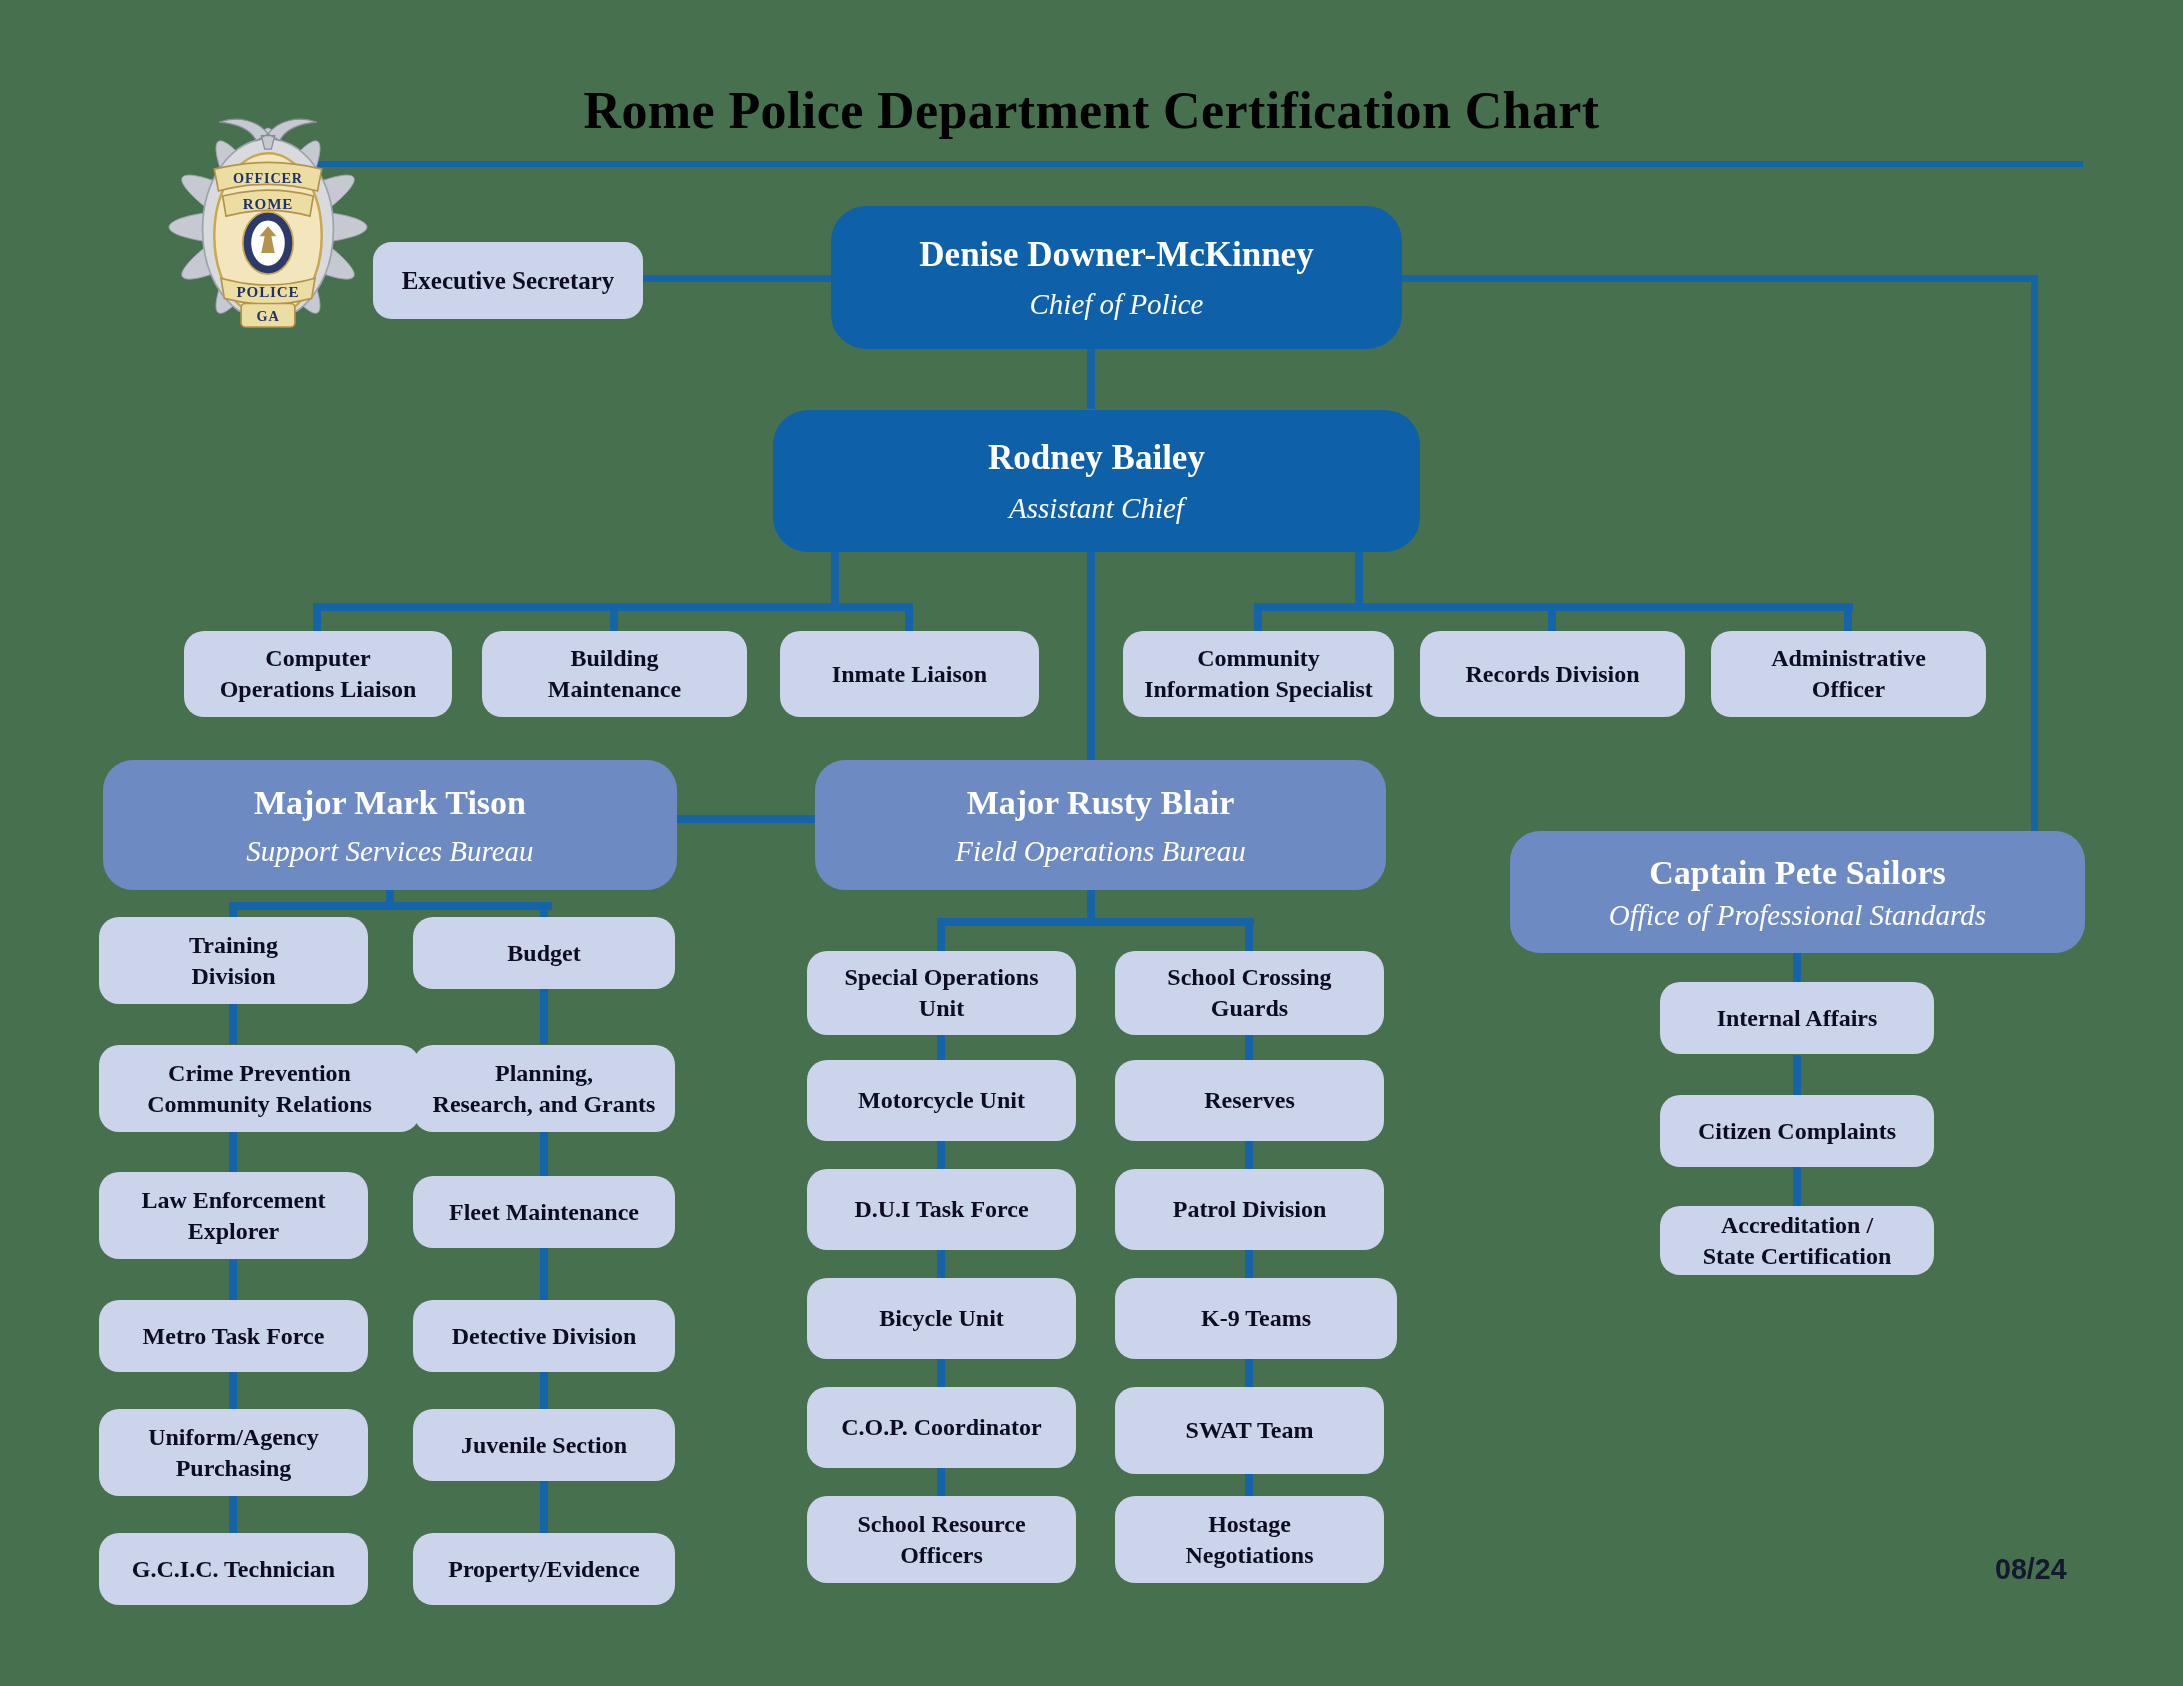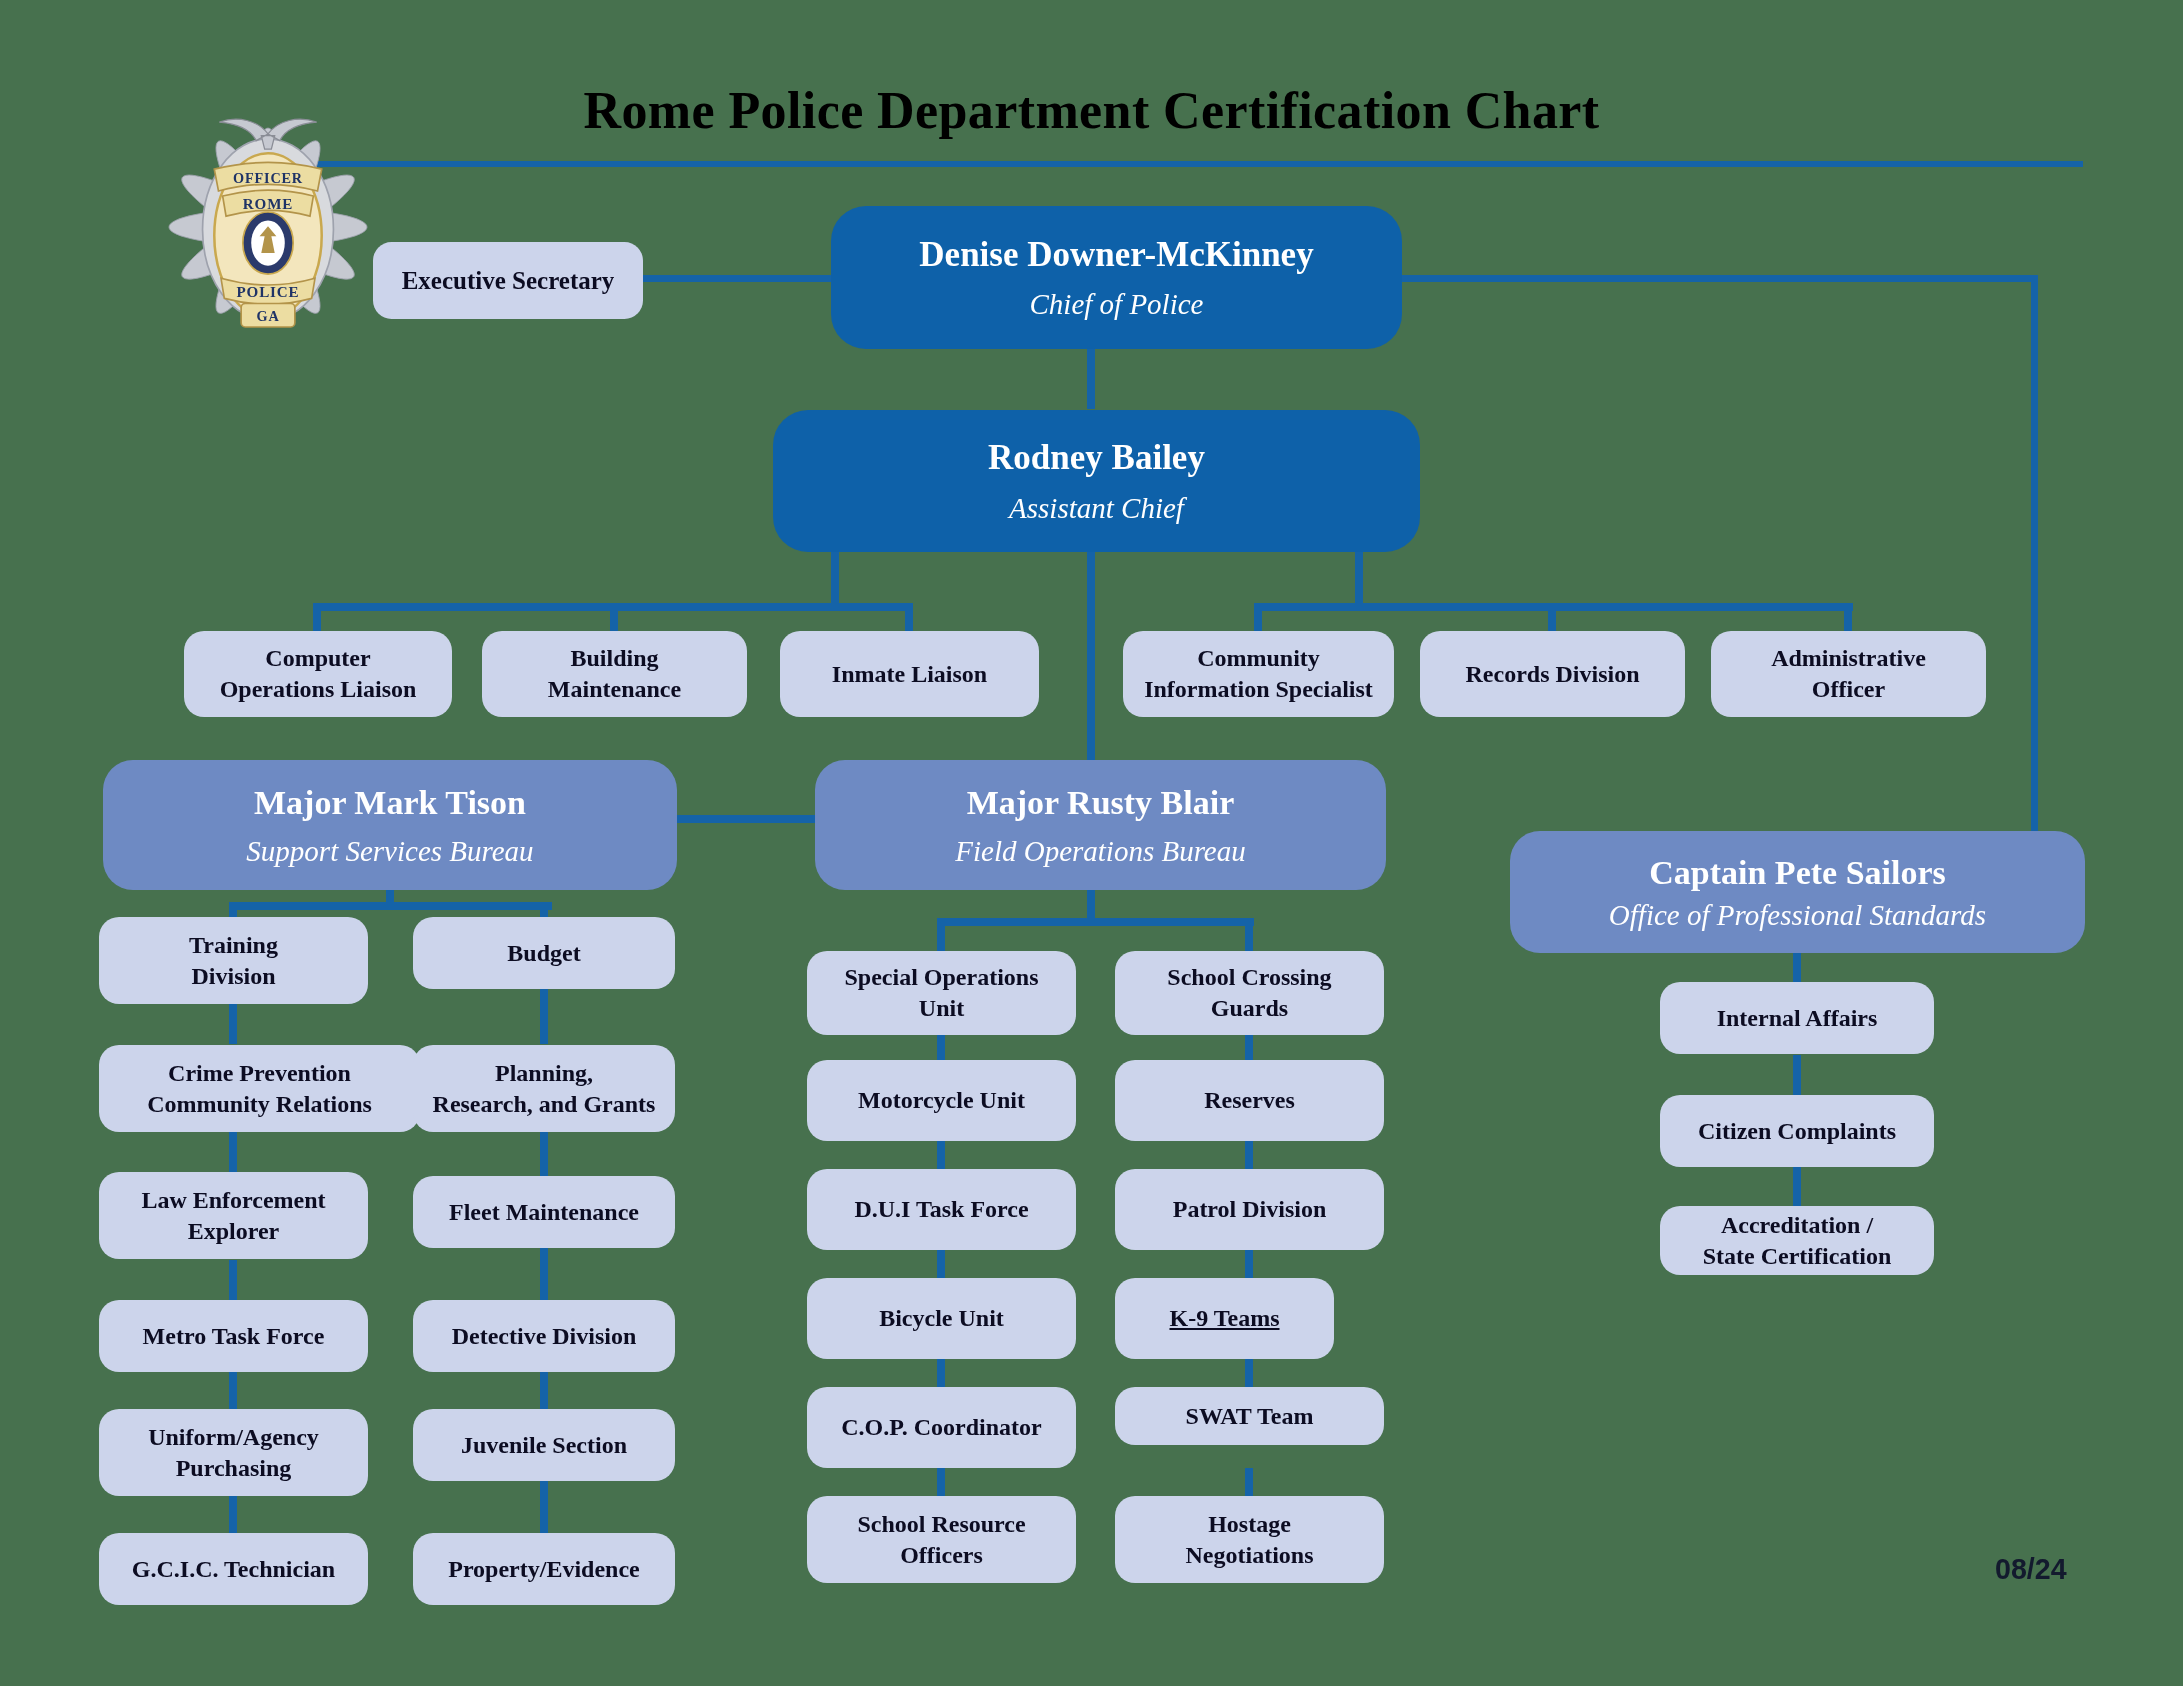"K-9 Teams" div.box { text-decoration: underline -> none; width: 219px -> 282px }
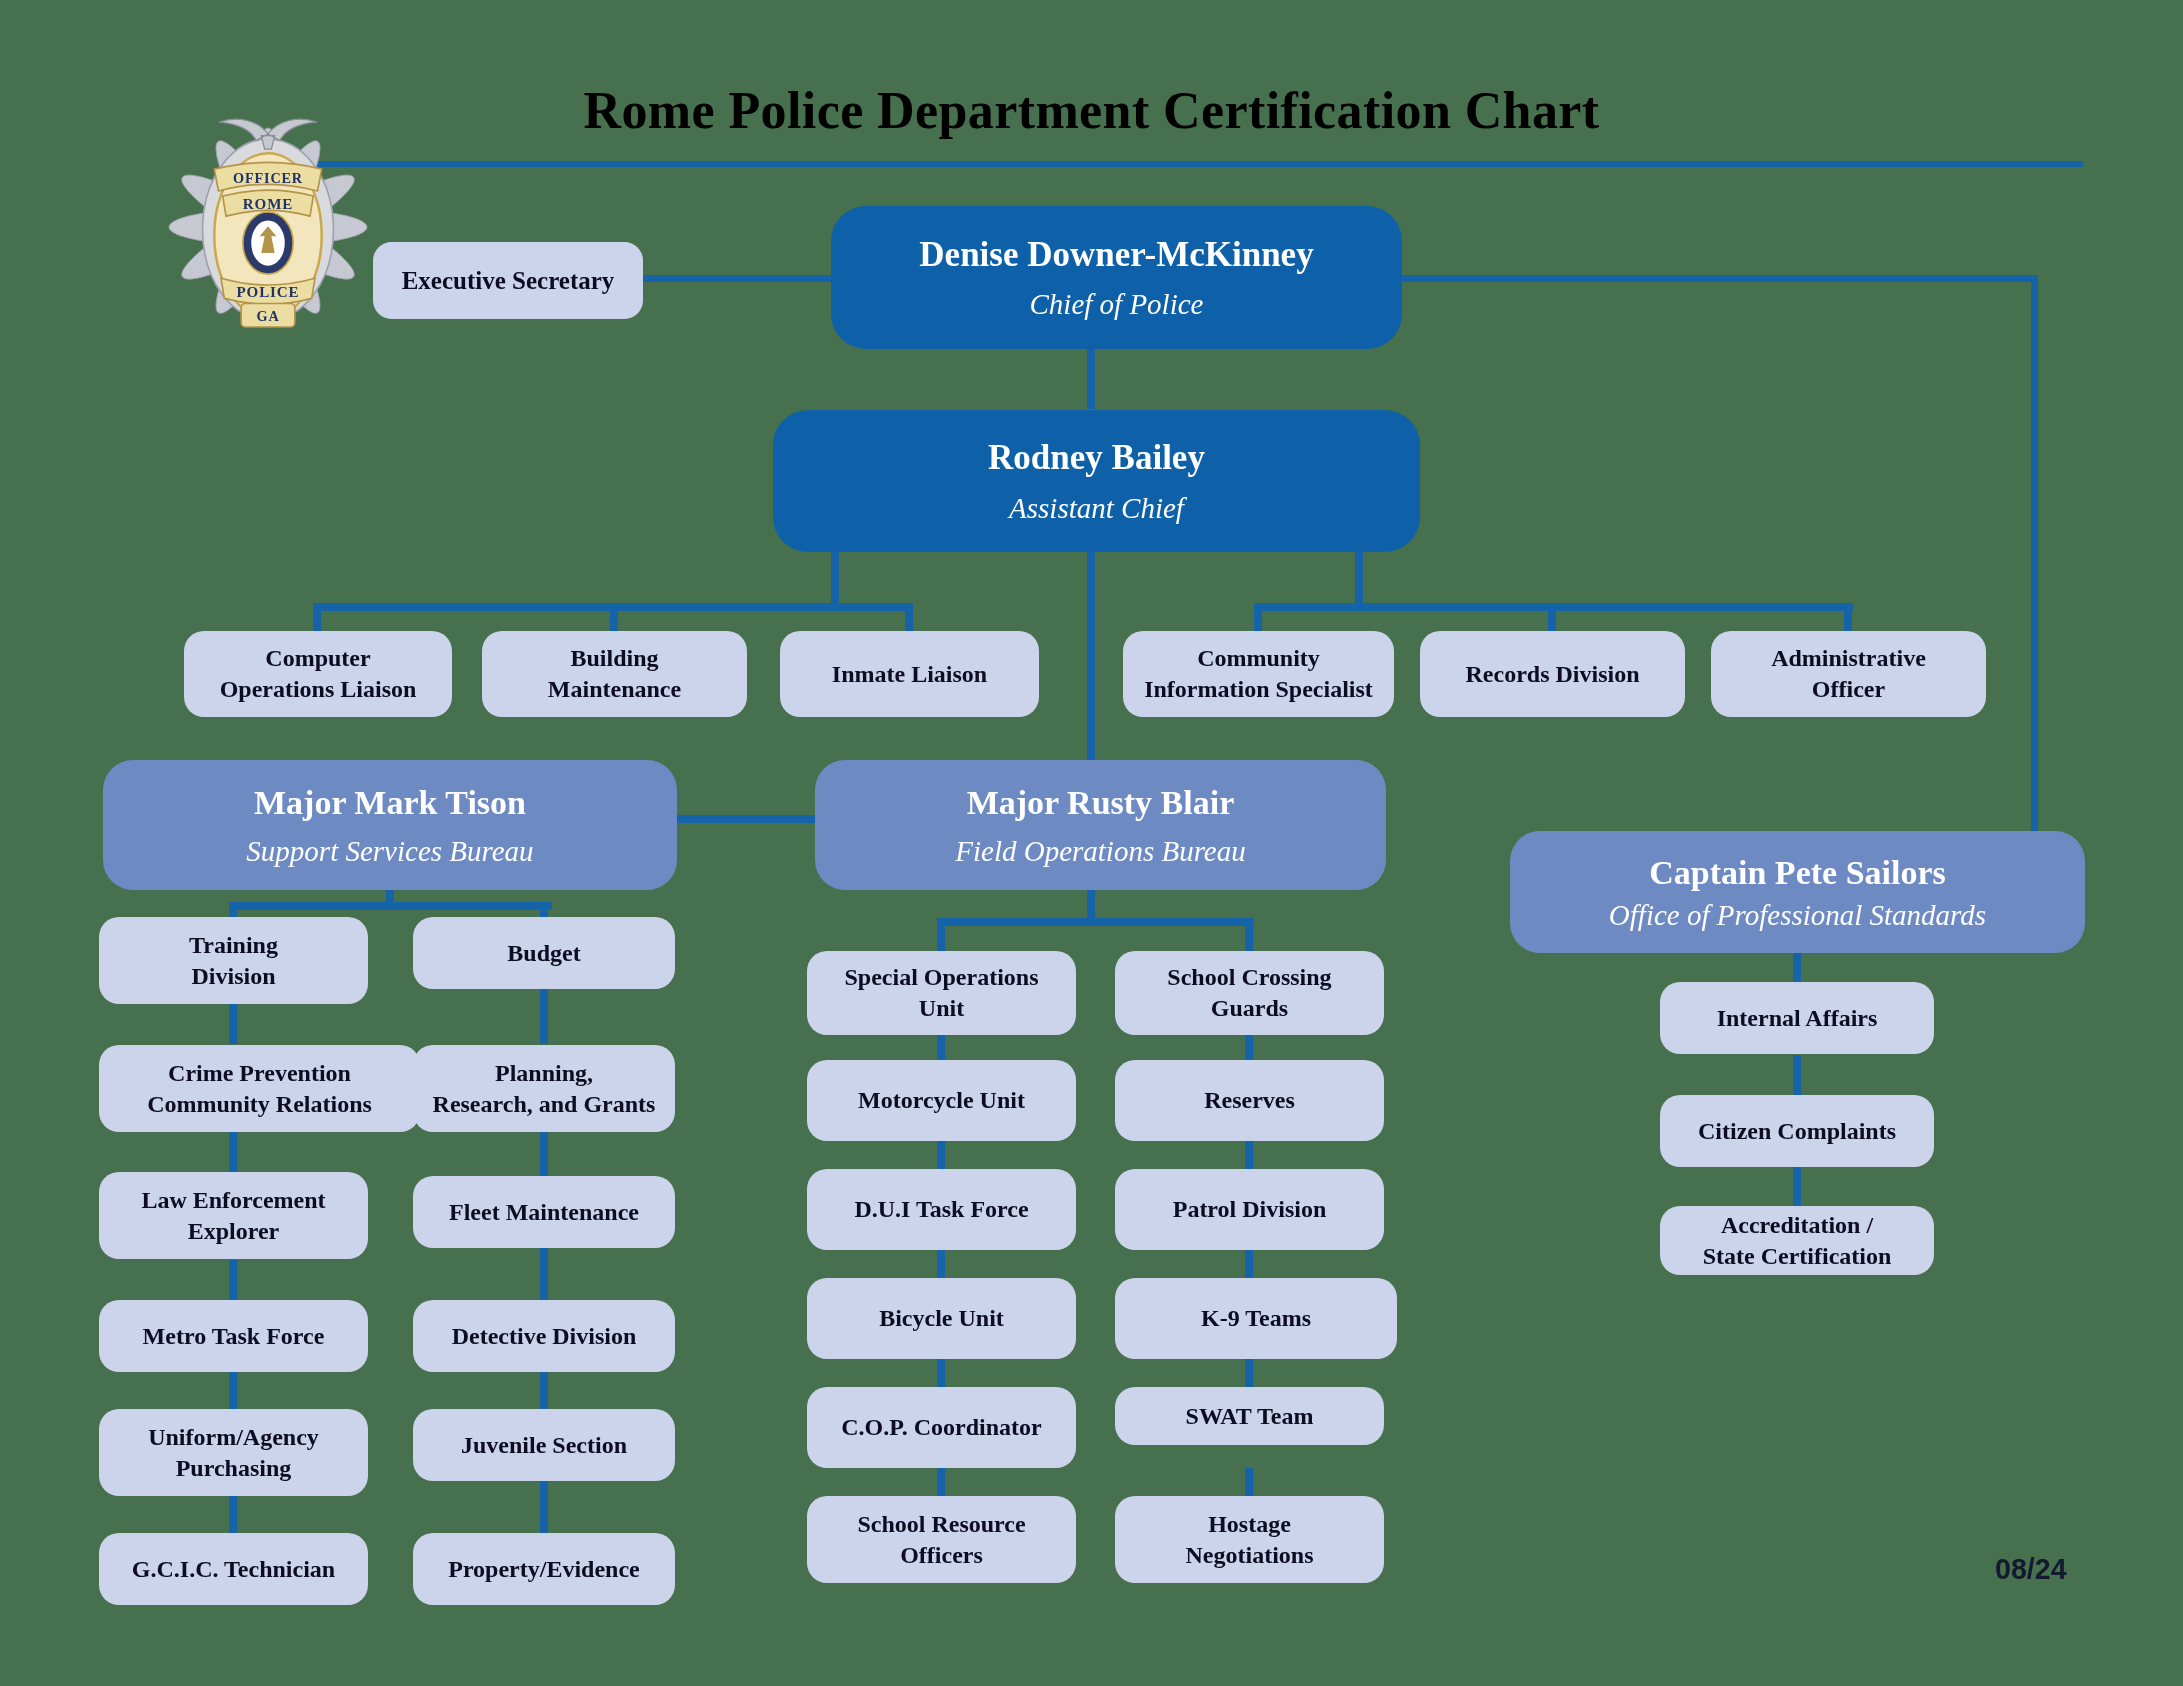"SWAT Team" div.box { height: 58px -> 87px }
